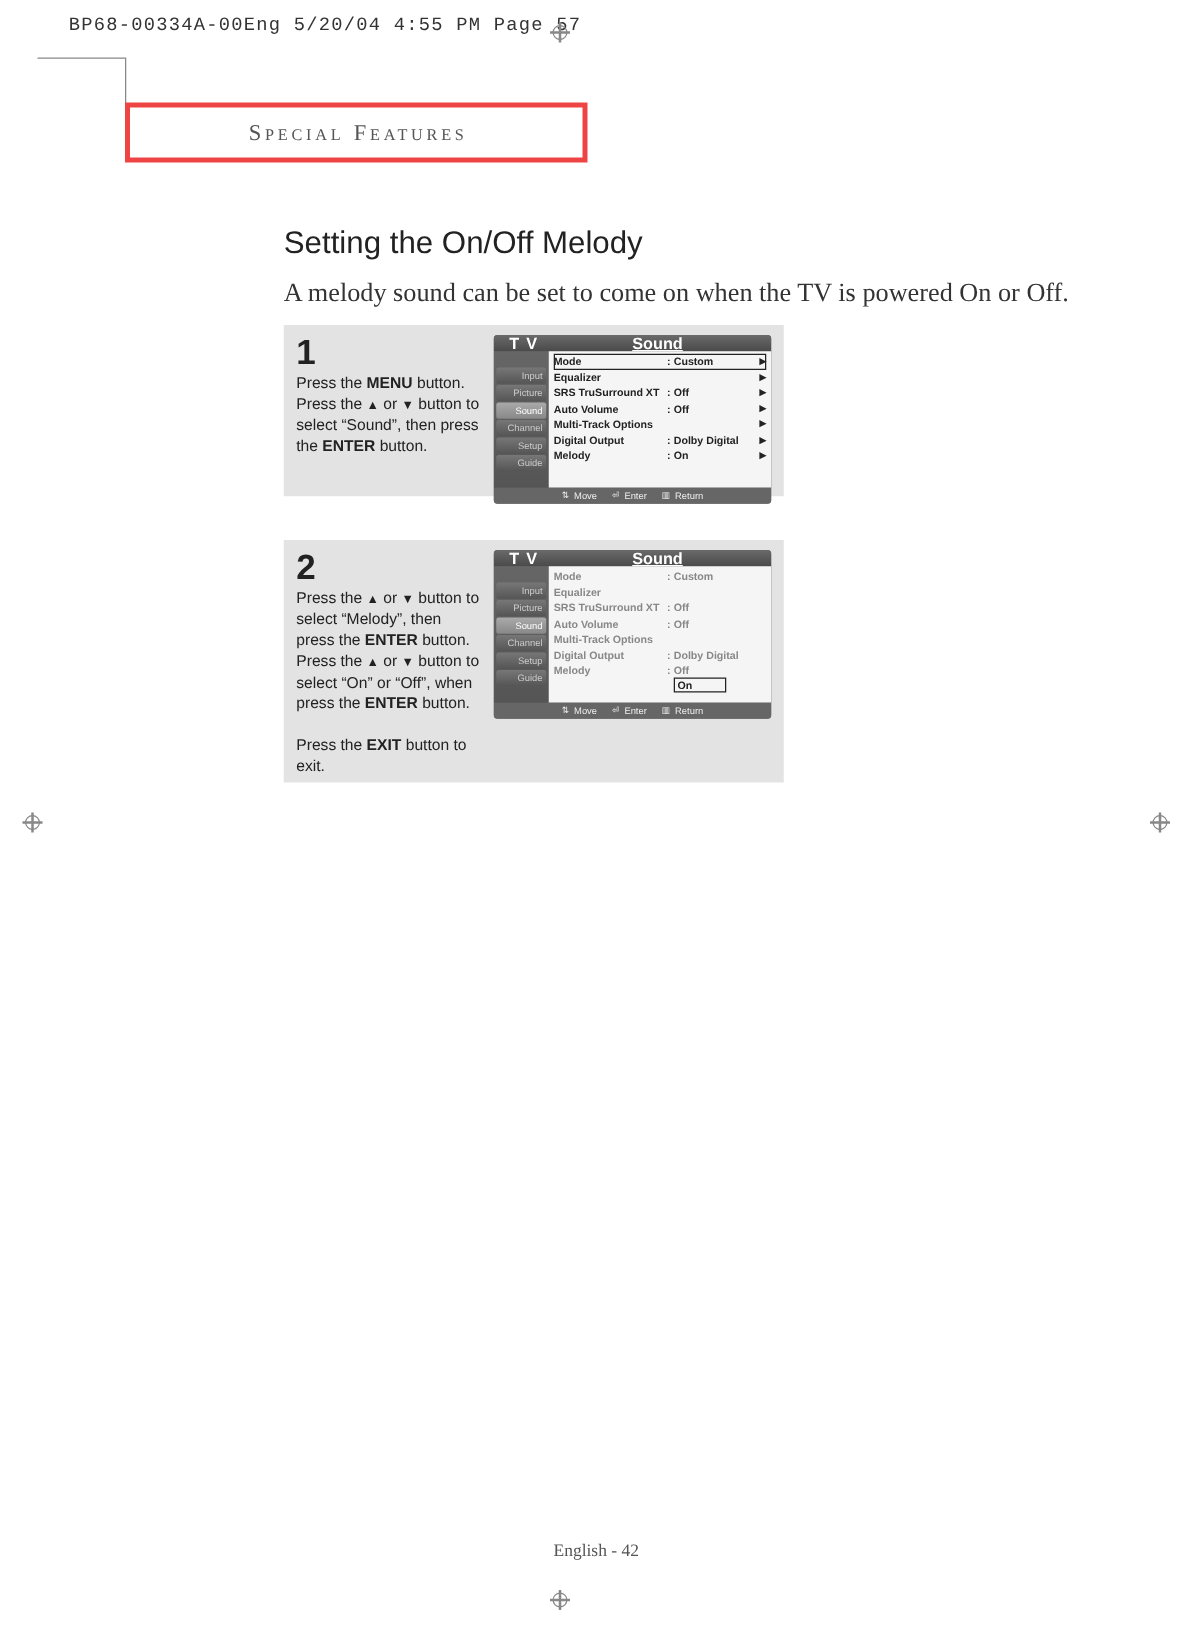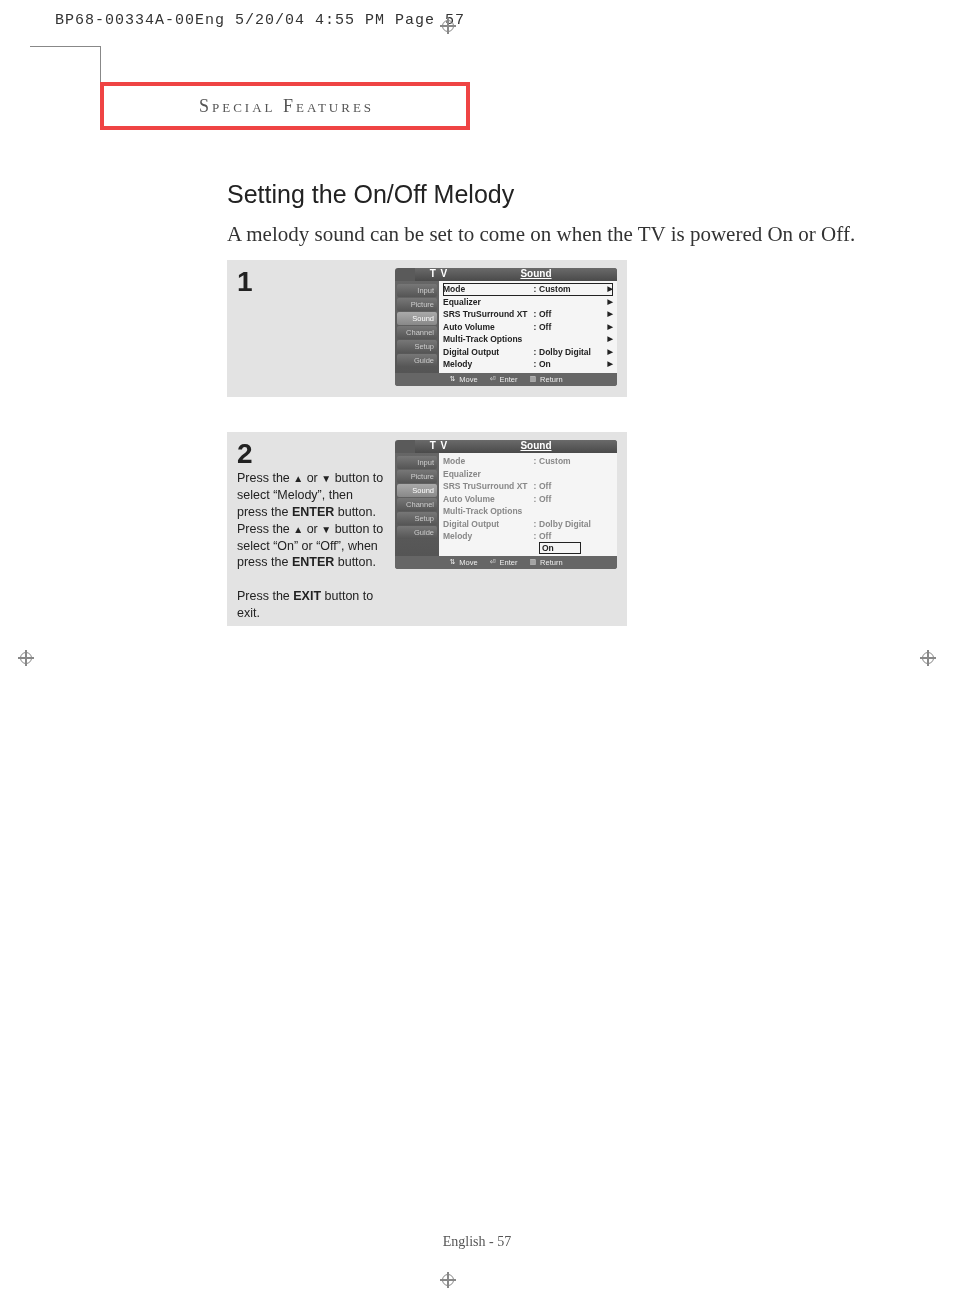"T V" .osd-header { align-items: none -> center; font-size: 10px -> 13px; margin-left: 20px -> none }
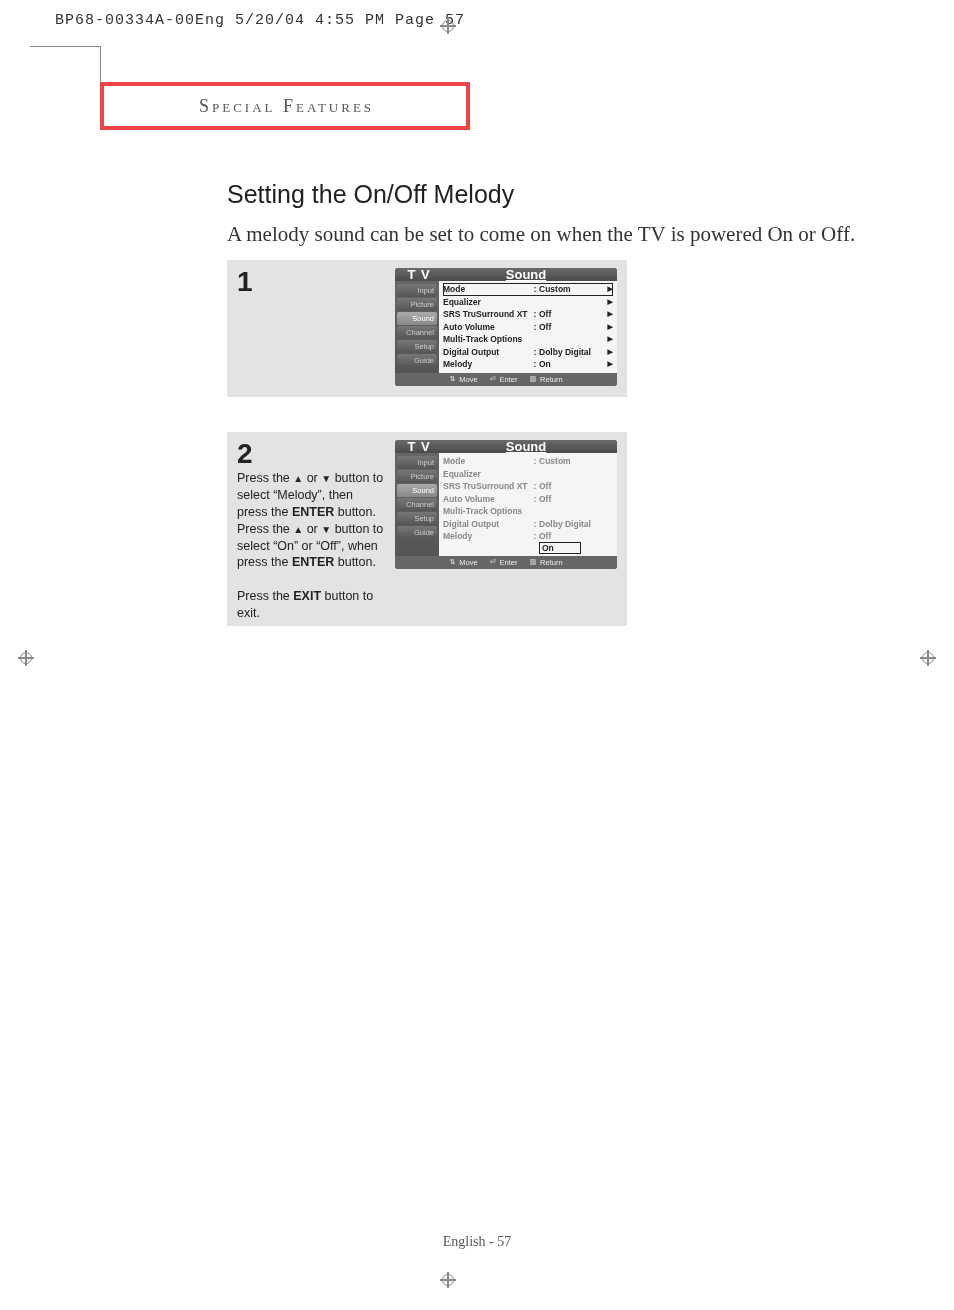"Press the MENU button." div.step-text { html: none -> <div> <span>Press the </span><b>MENU</b><span> button.</span><br> <span>Press the </span><span>▲</span><span> or </span><span>▼</span><span> button to select “Sound”, then press the </span><b>ENTER</b><span> button.</span> </div> }
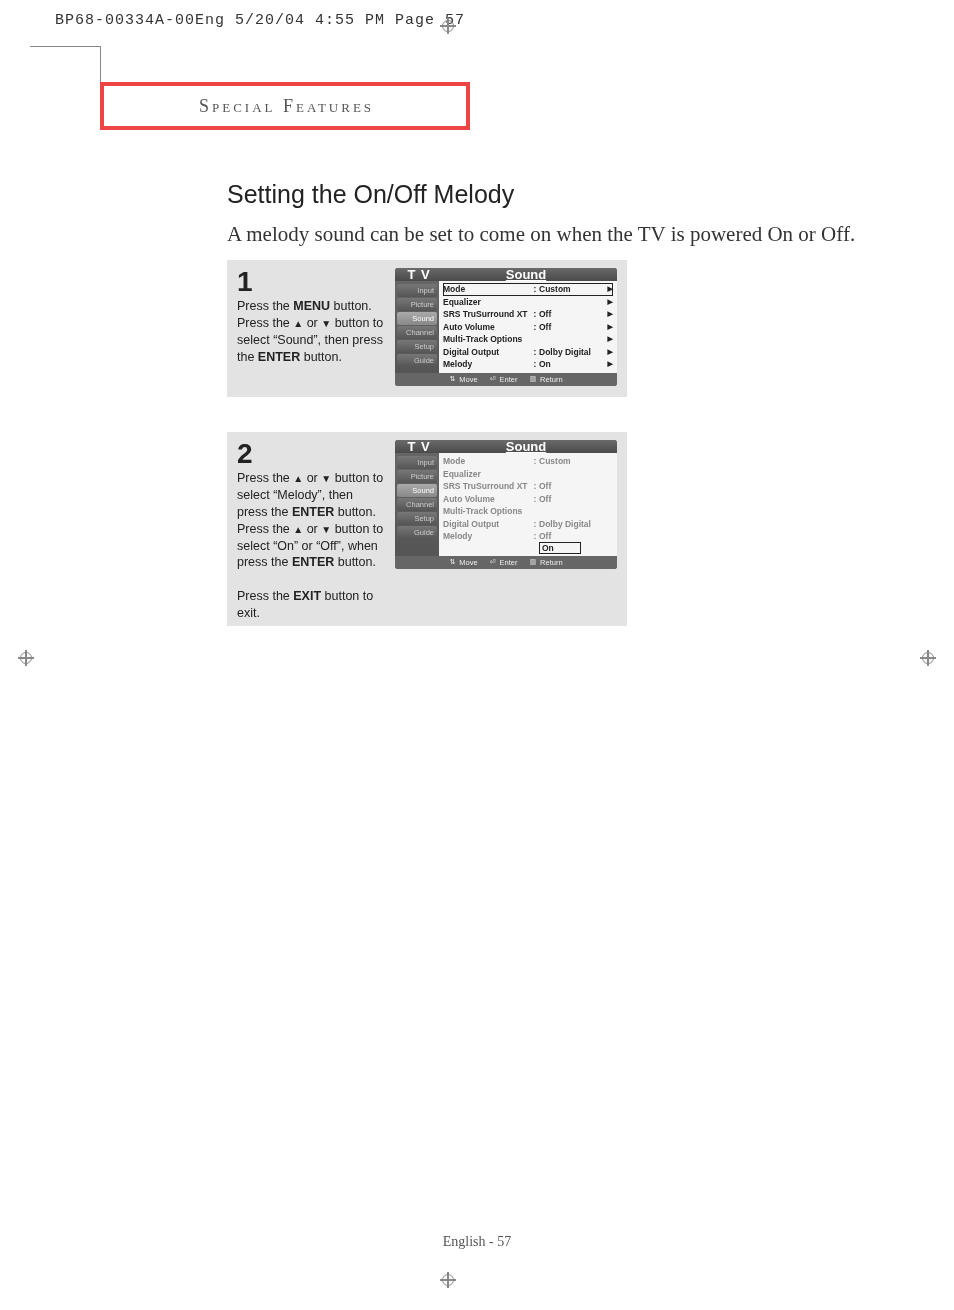"Input" .osd-side { padding: 2px 0 -> 12px 0 }
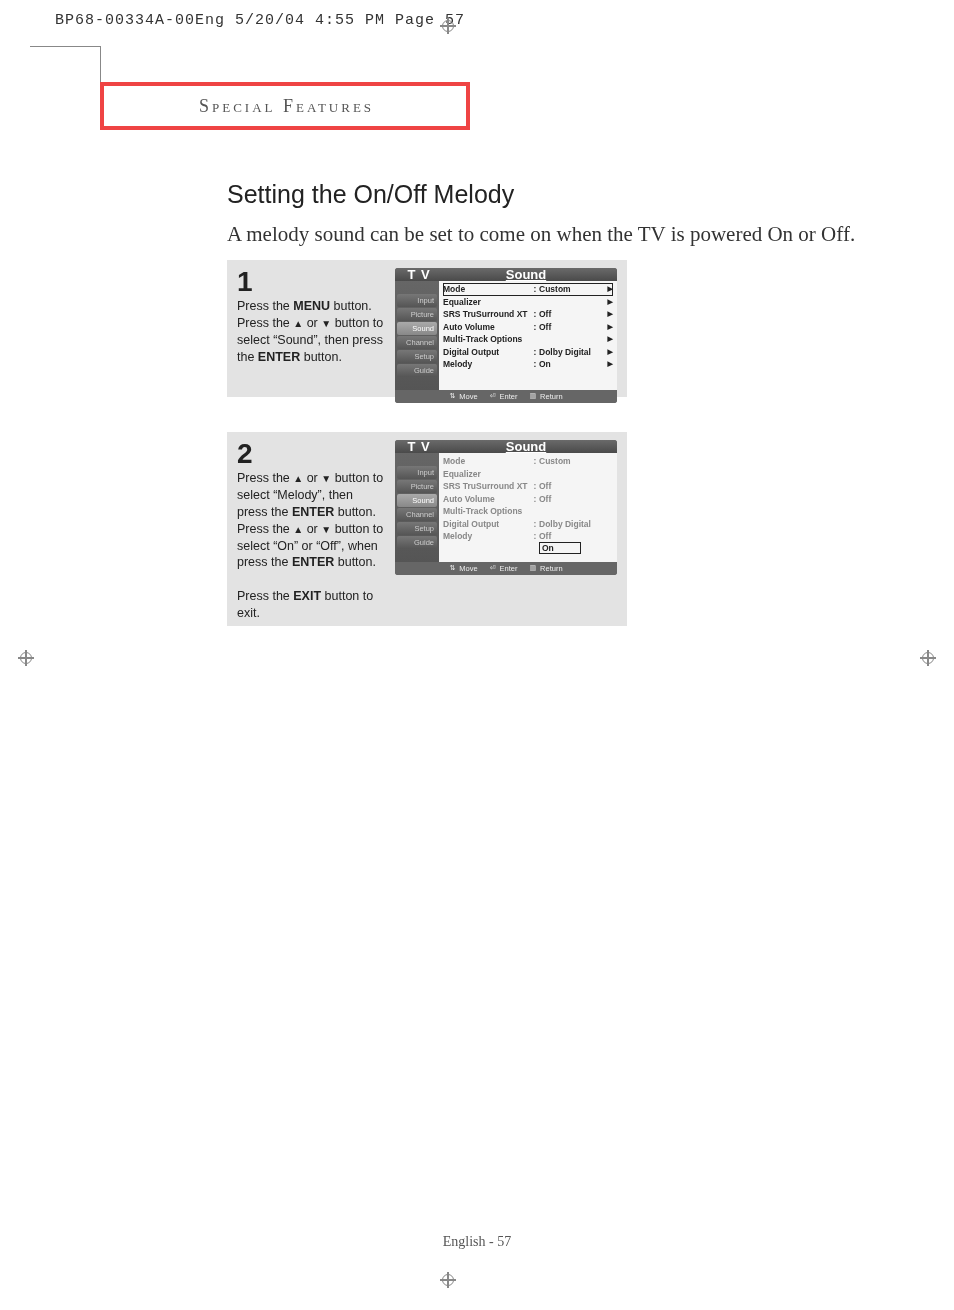"English - 57" div.page-footer { text: 57 -> 42 }
